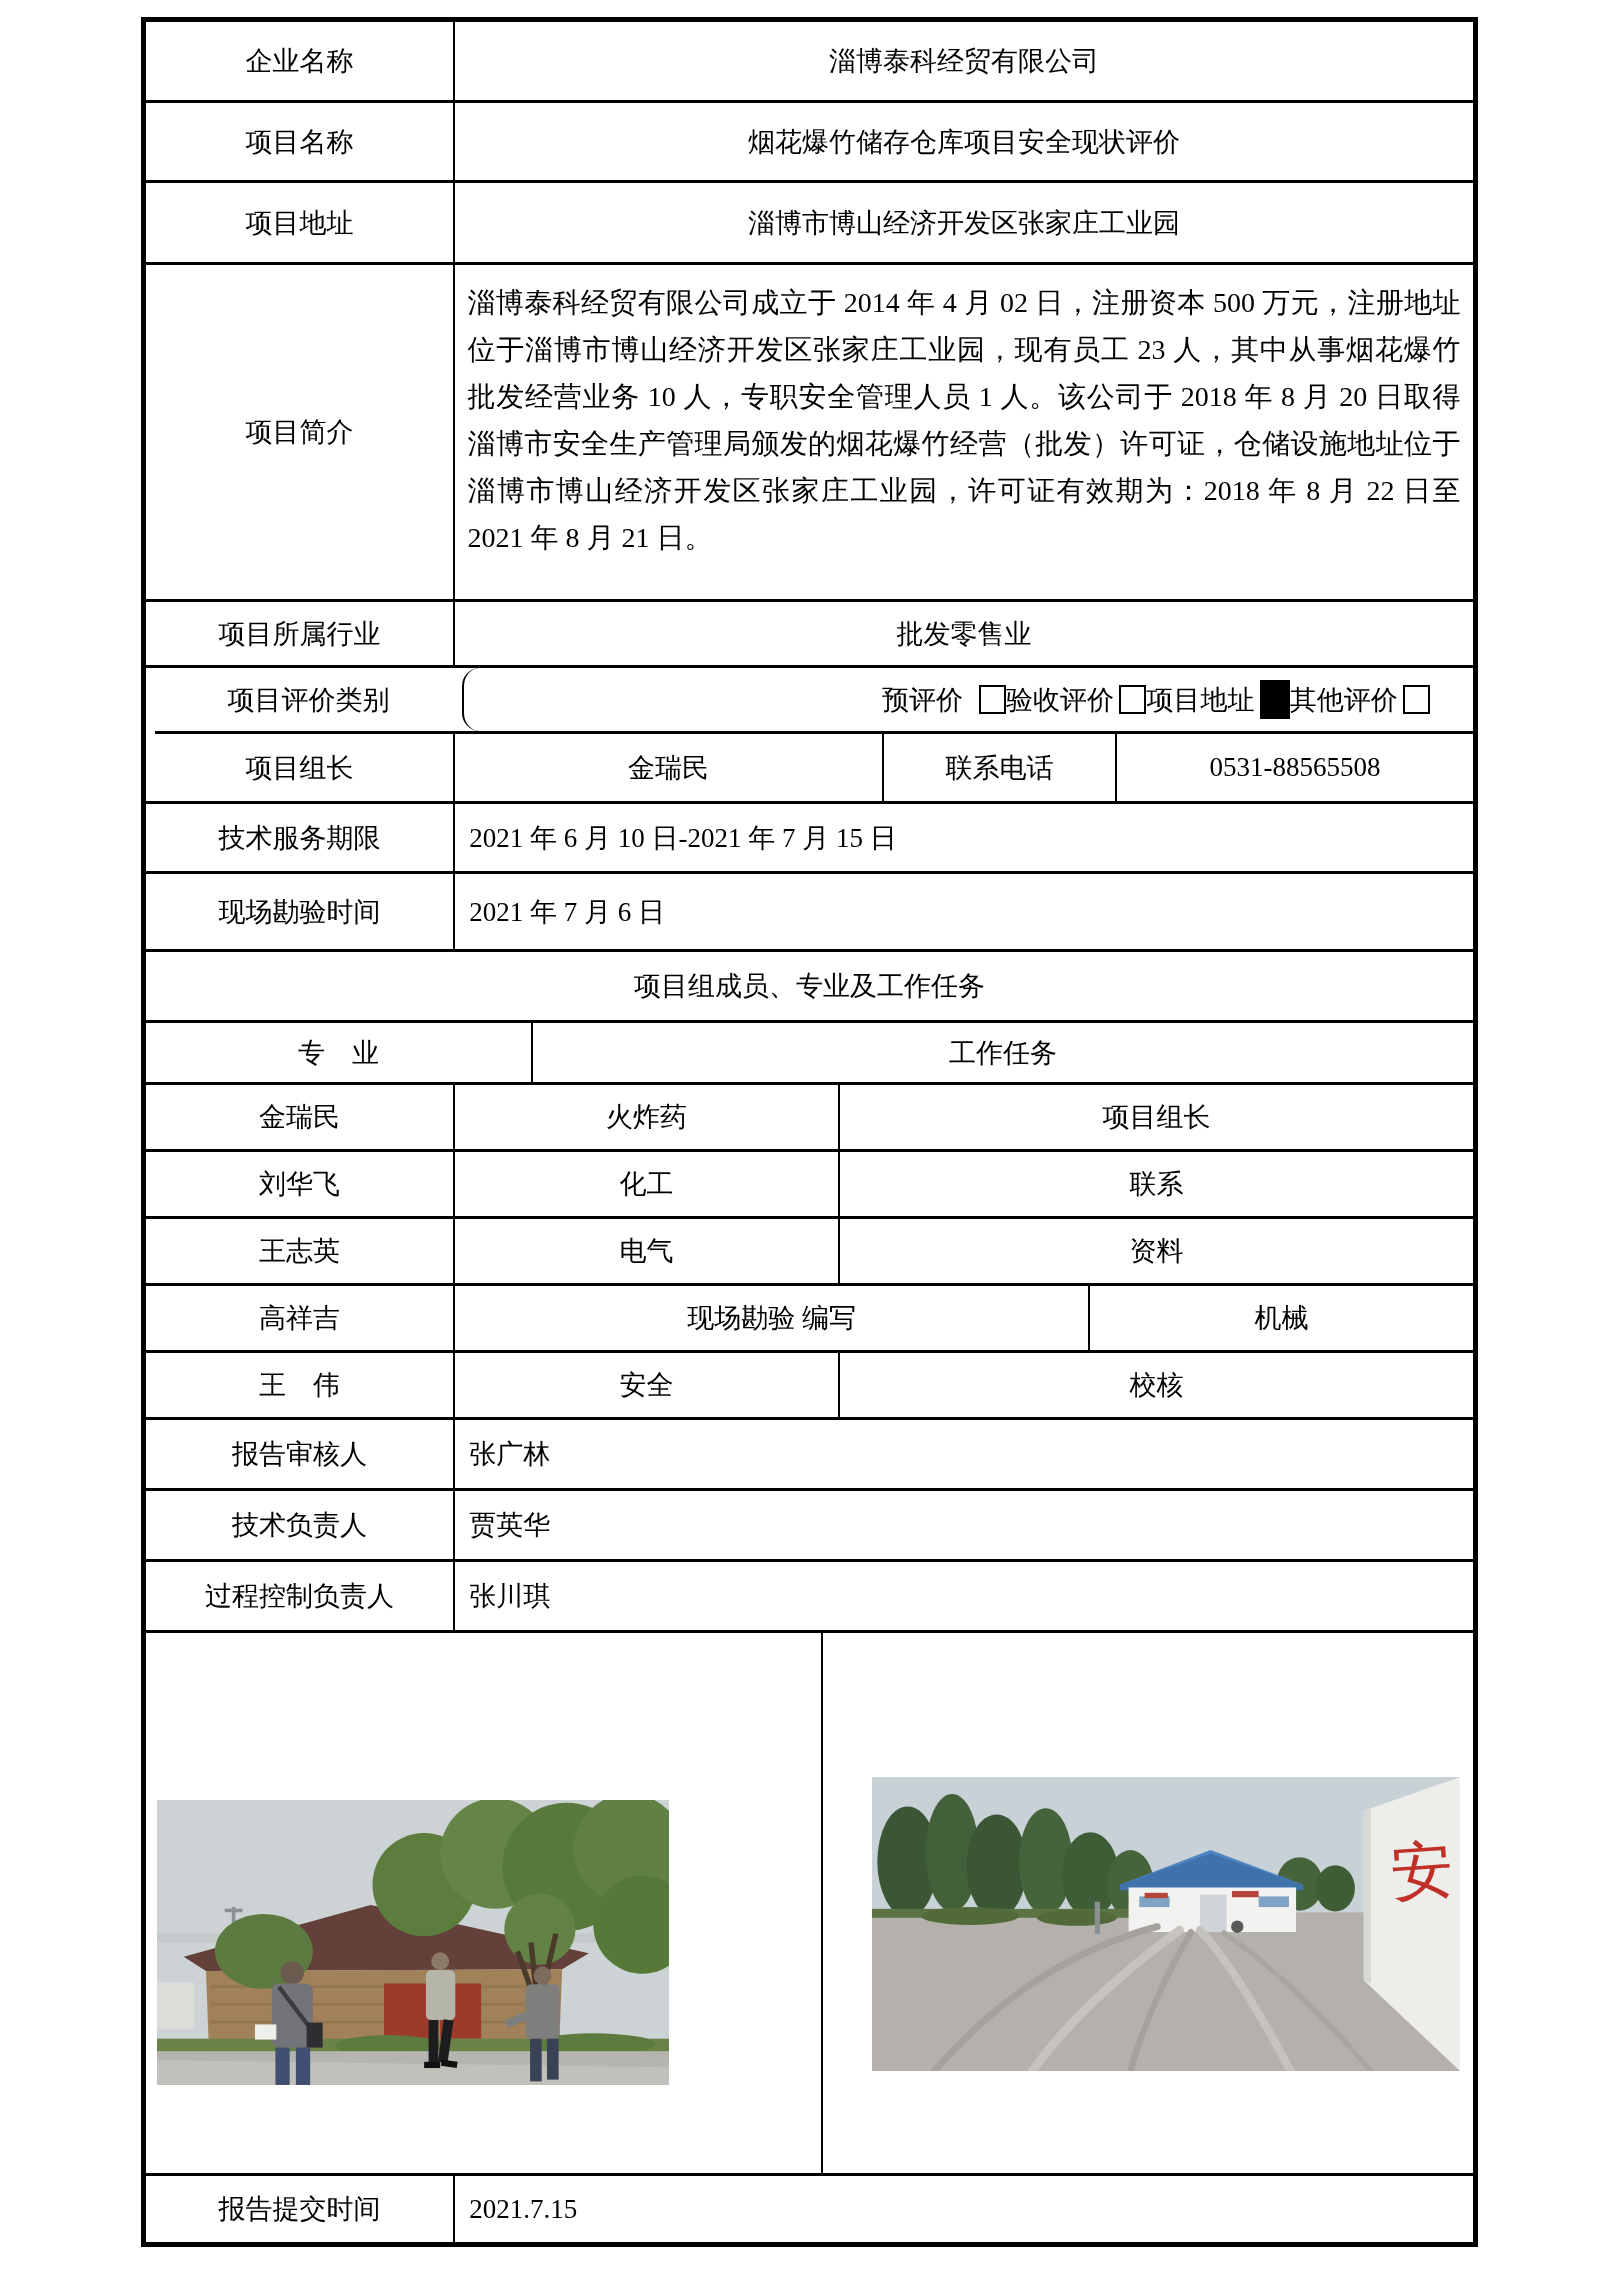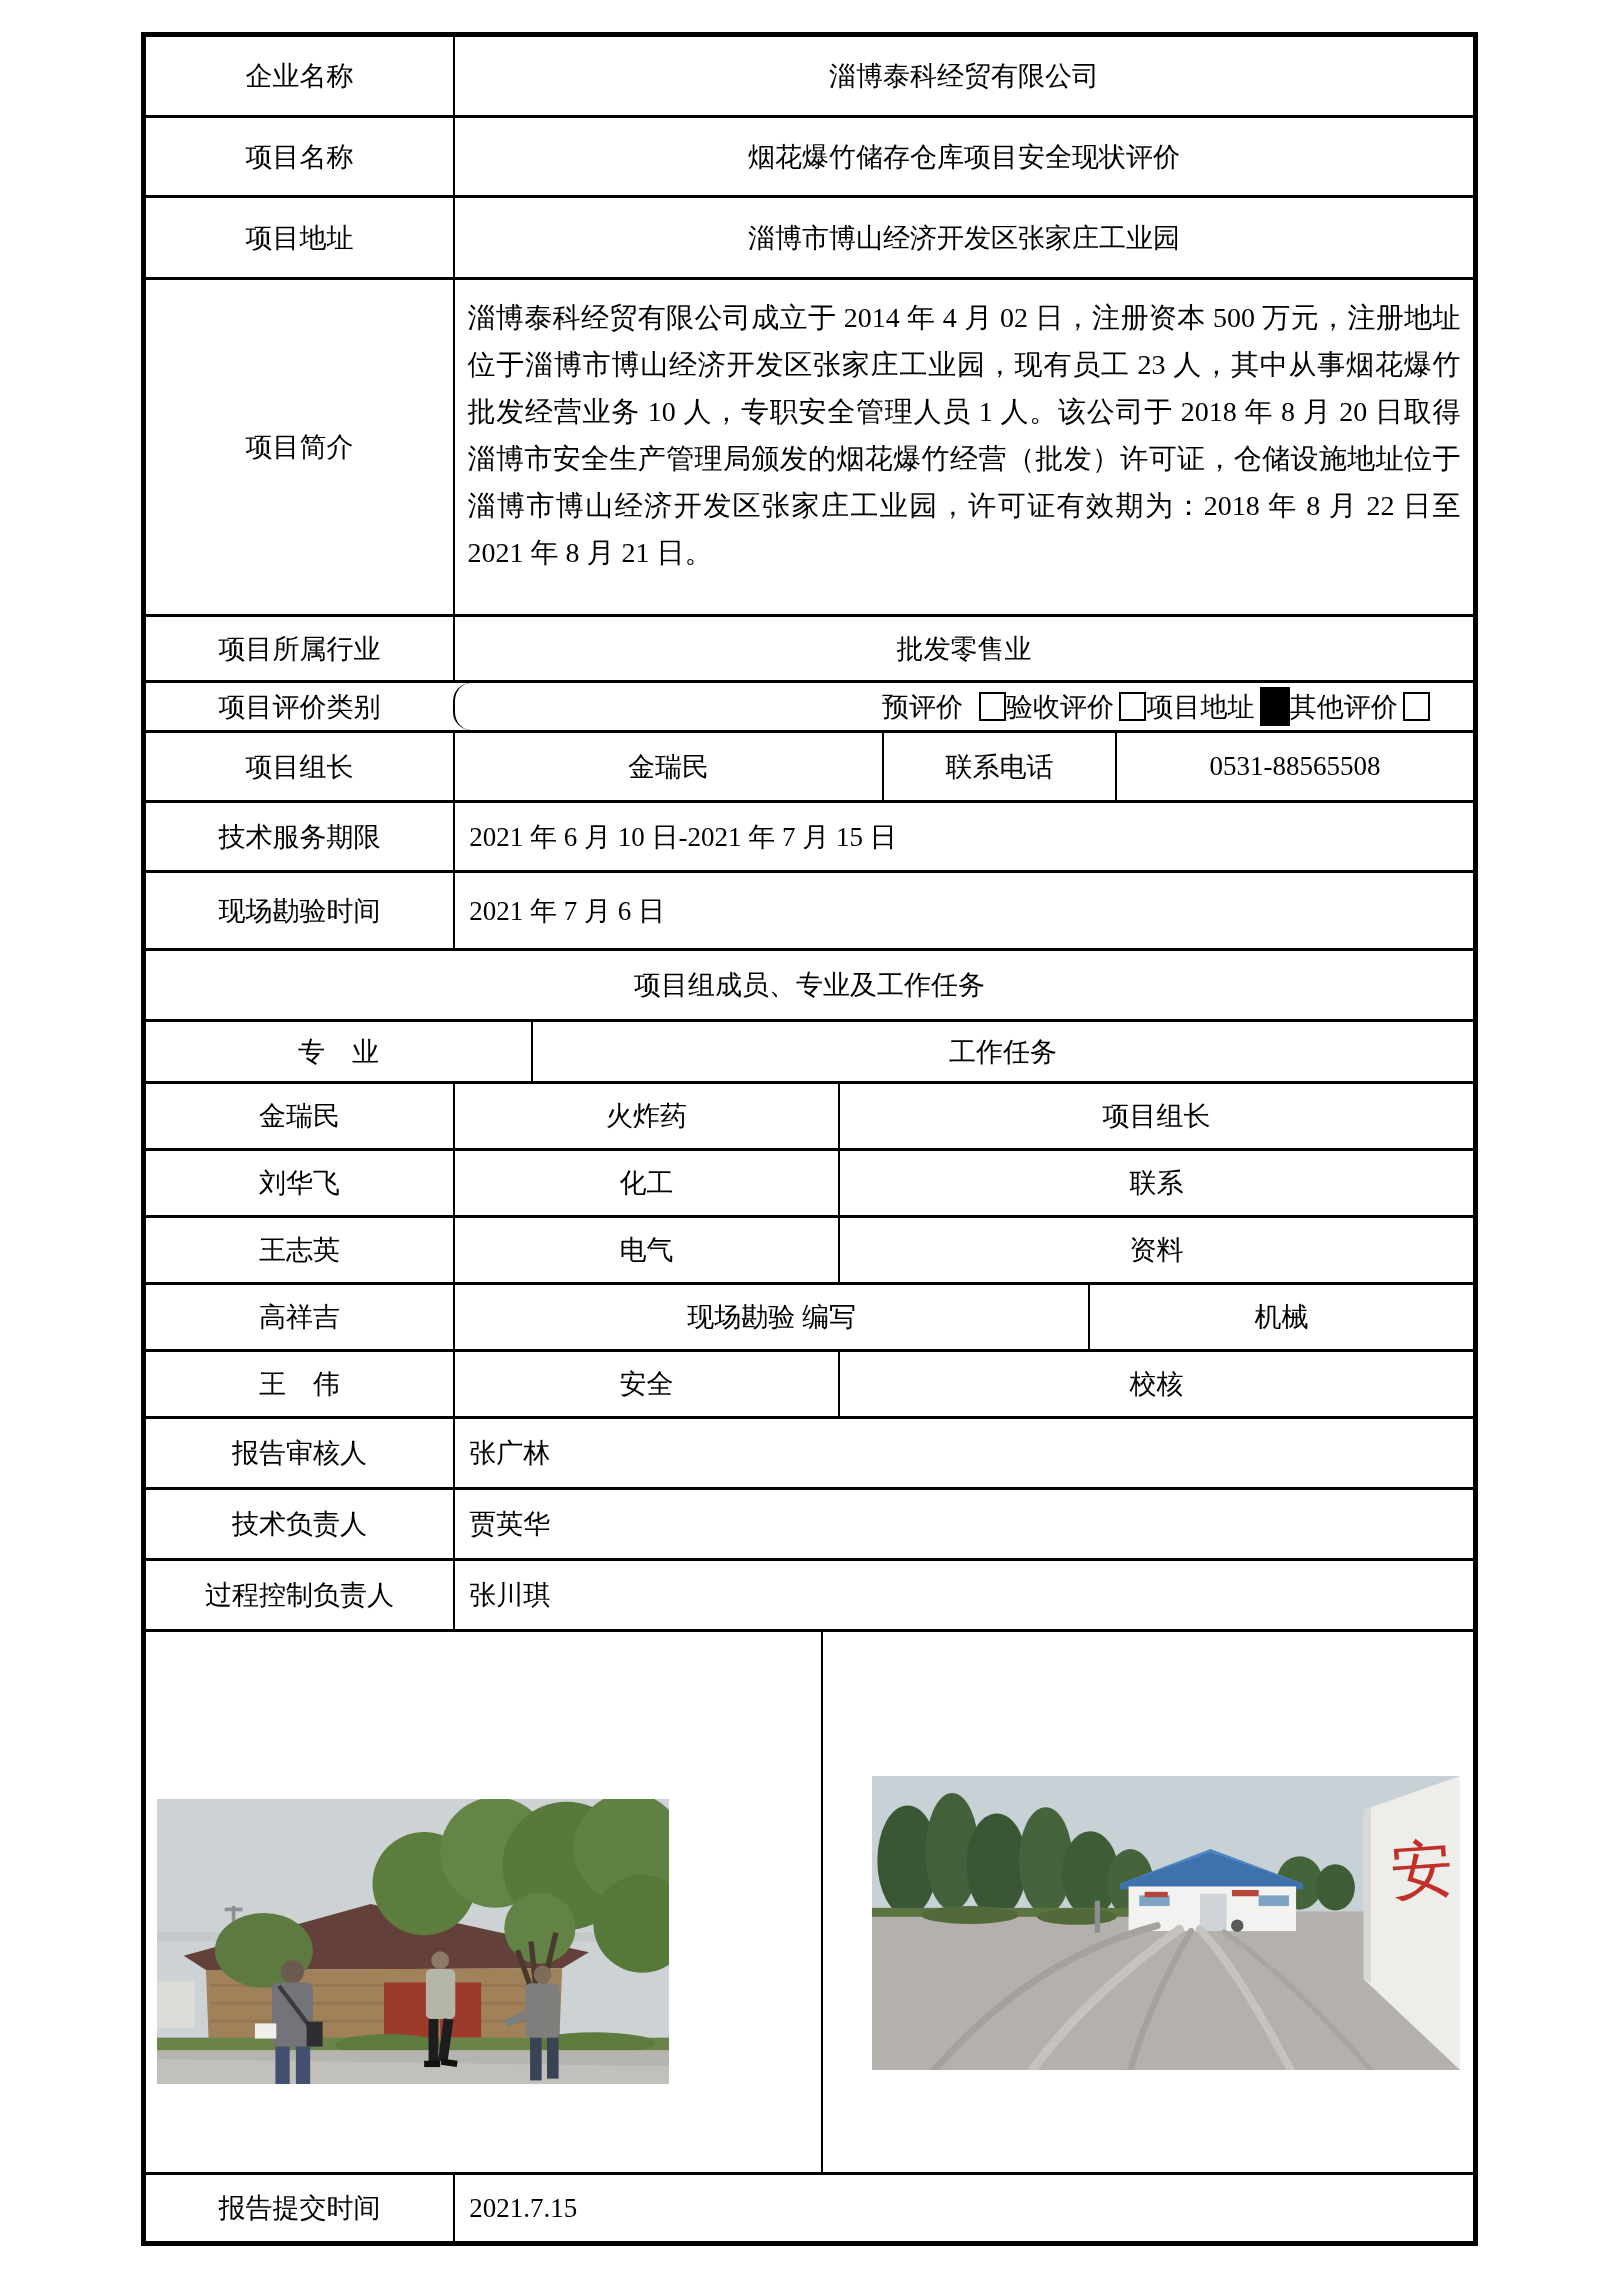"企业名称" .doc-table { top: 32px -> 17px }
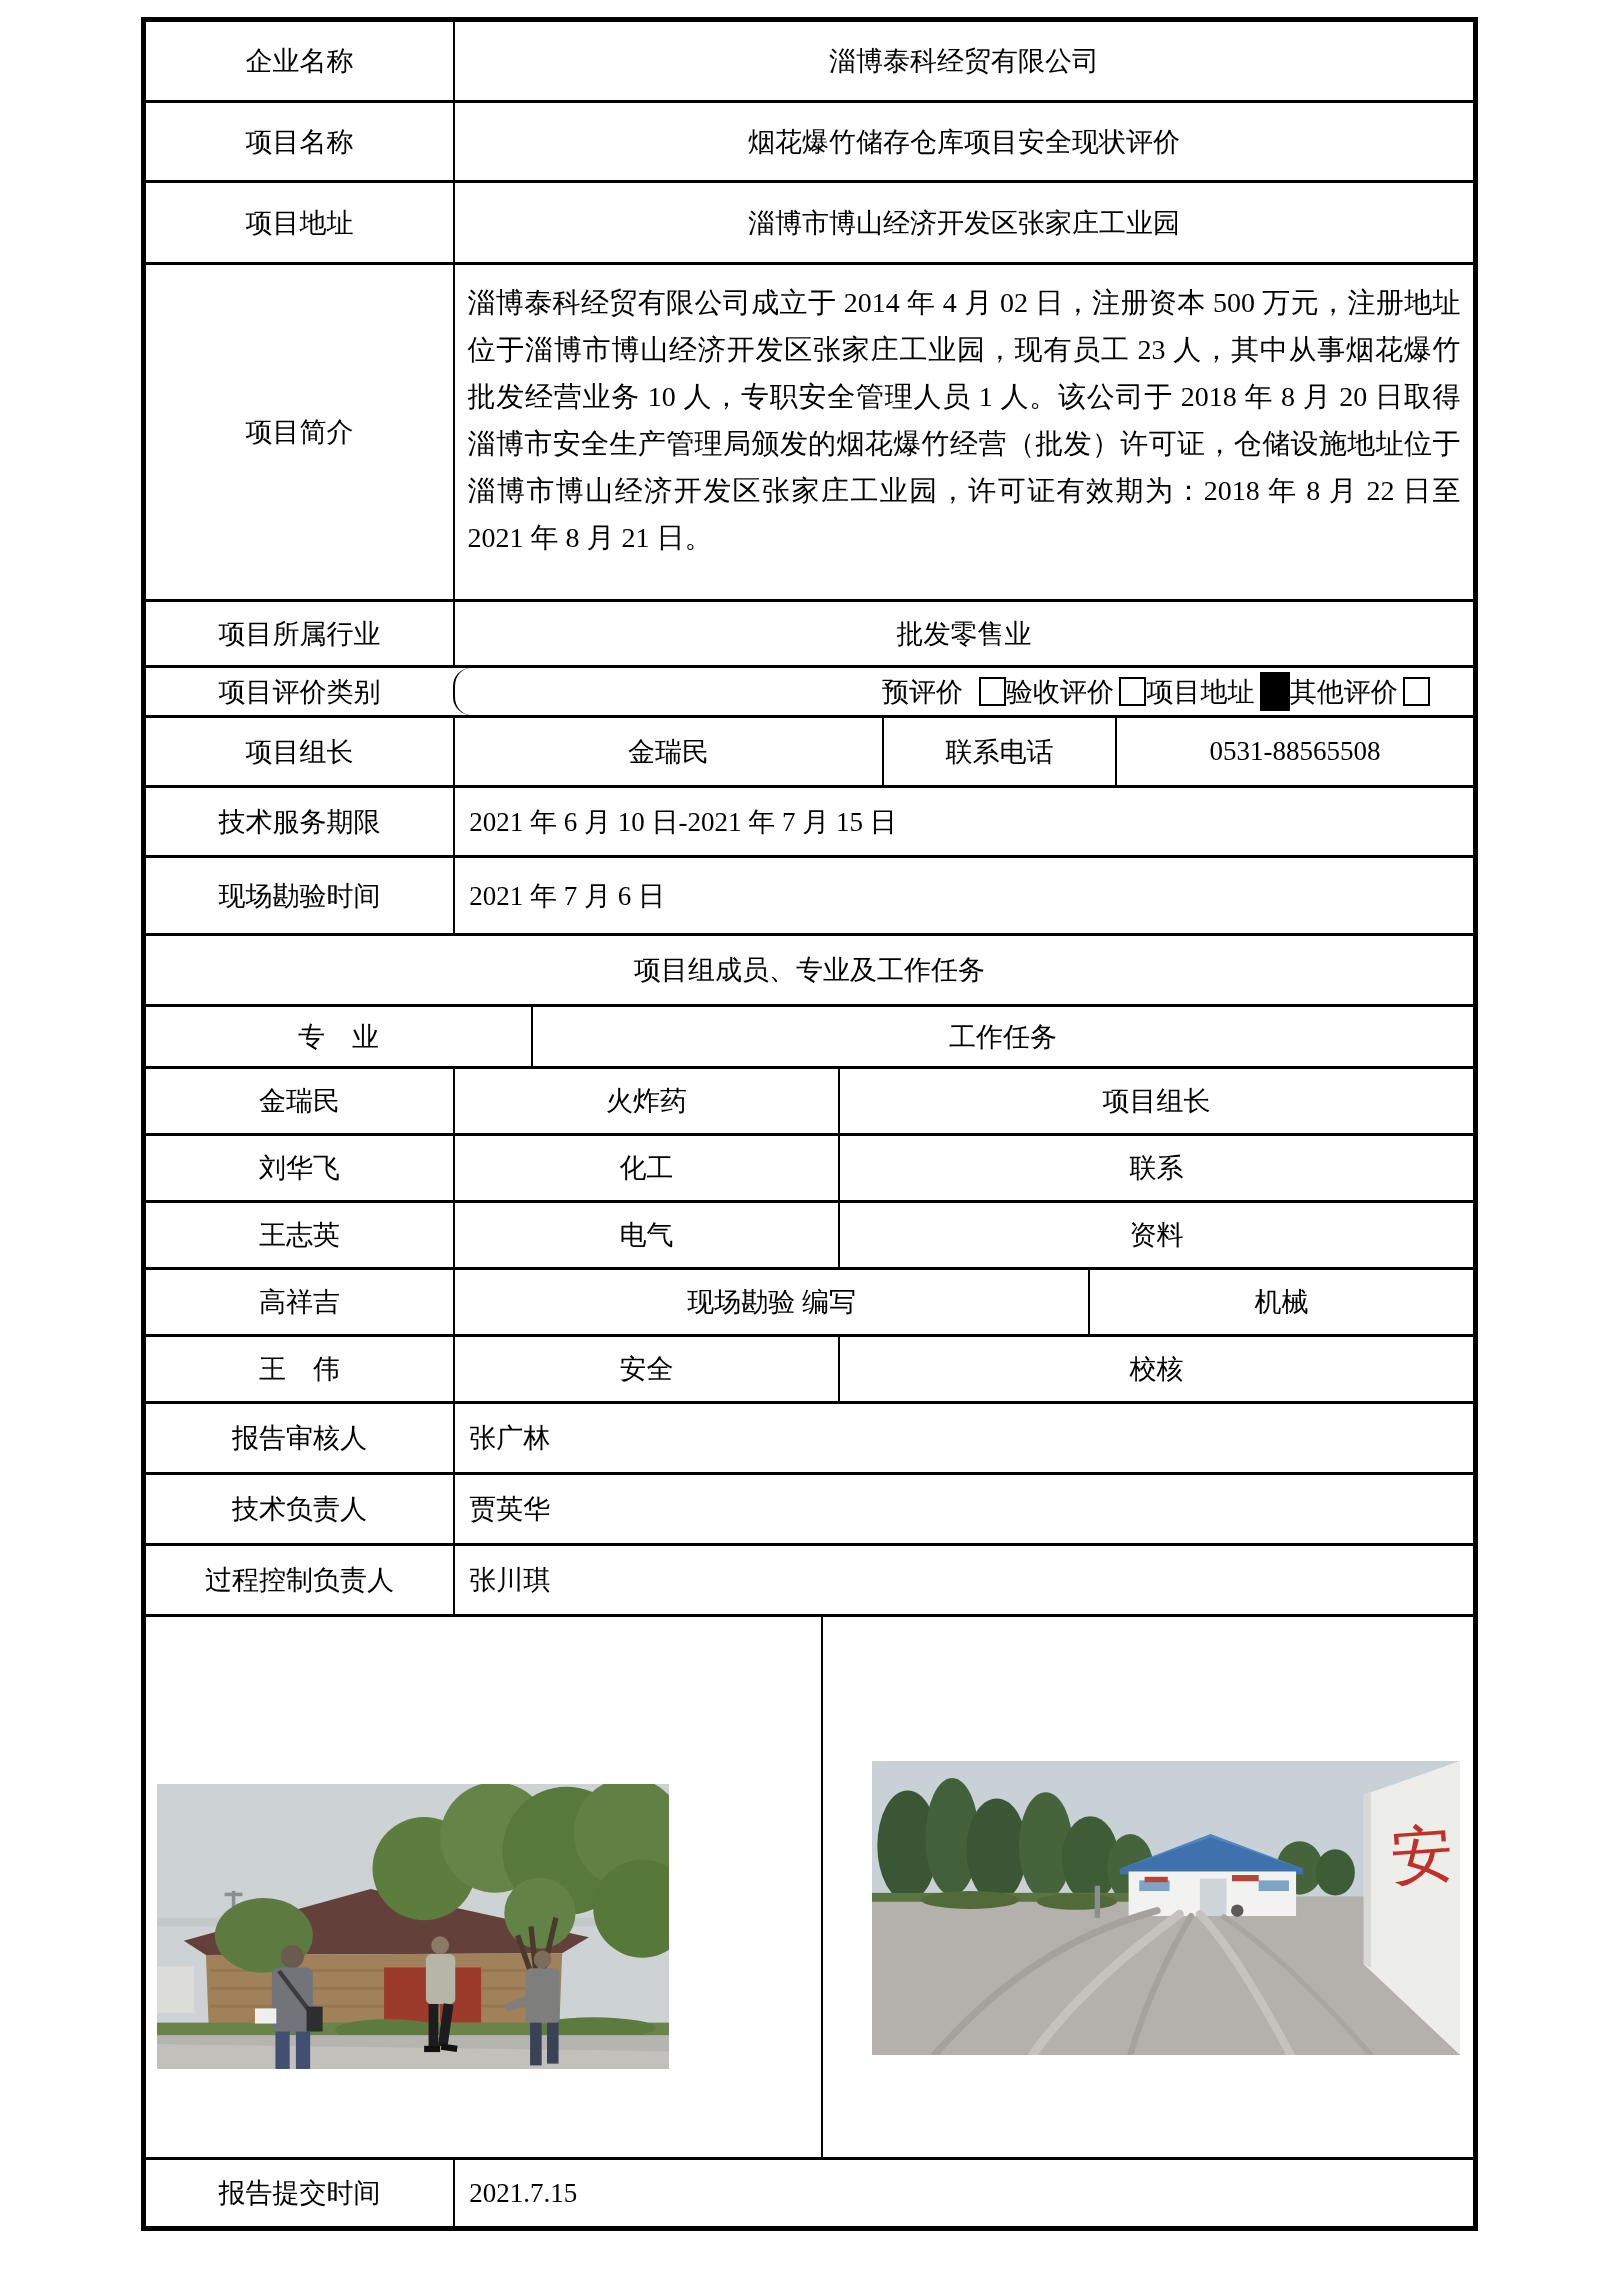"项目评价类别" .r-category { height: 50px -> 66px; margin-left: none -> 9px }
